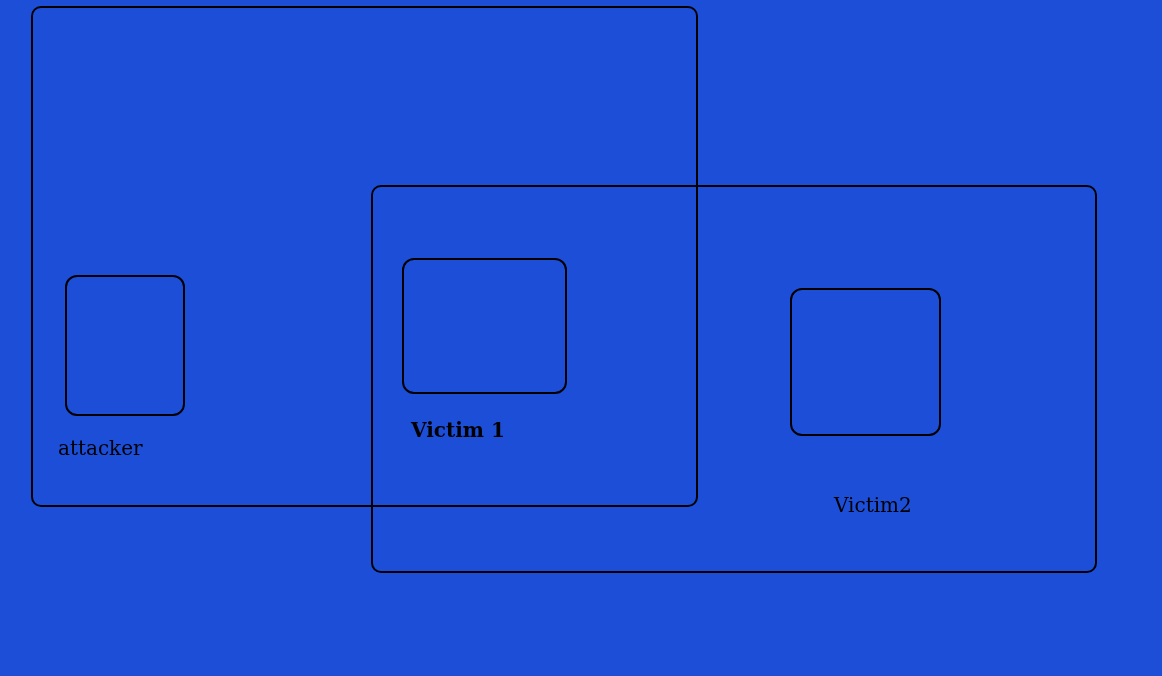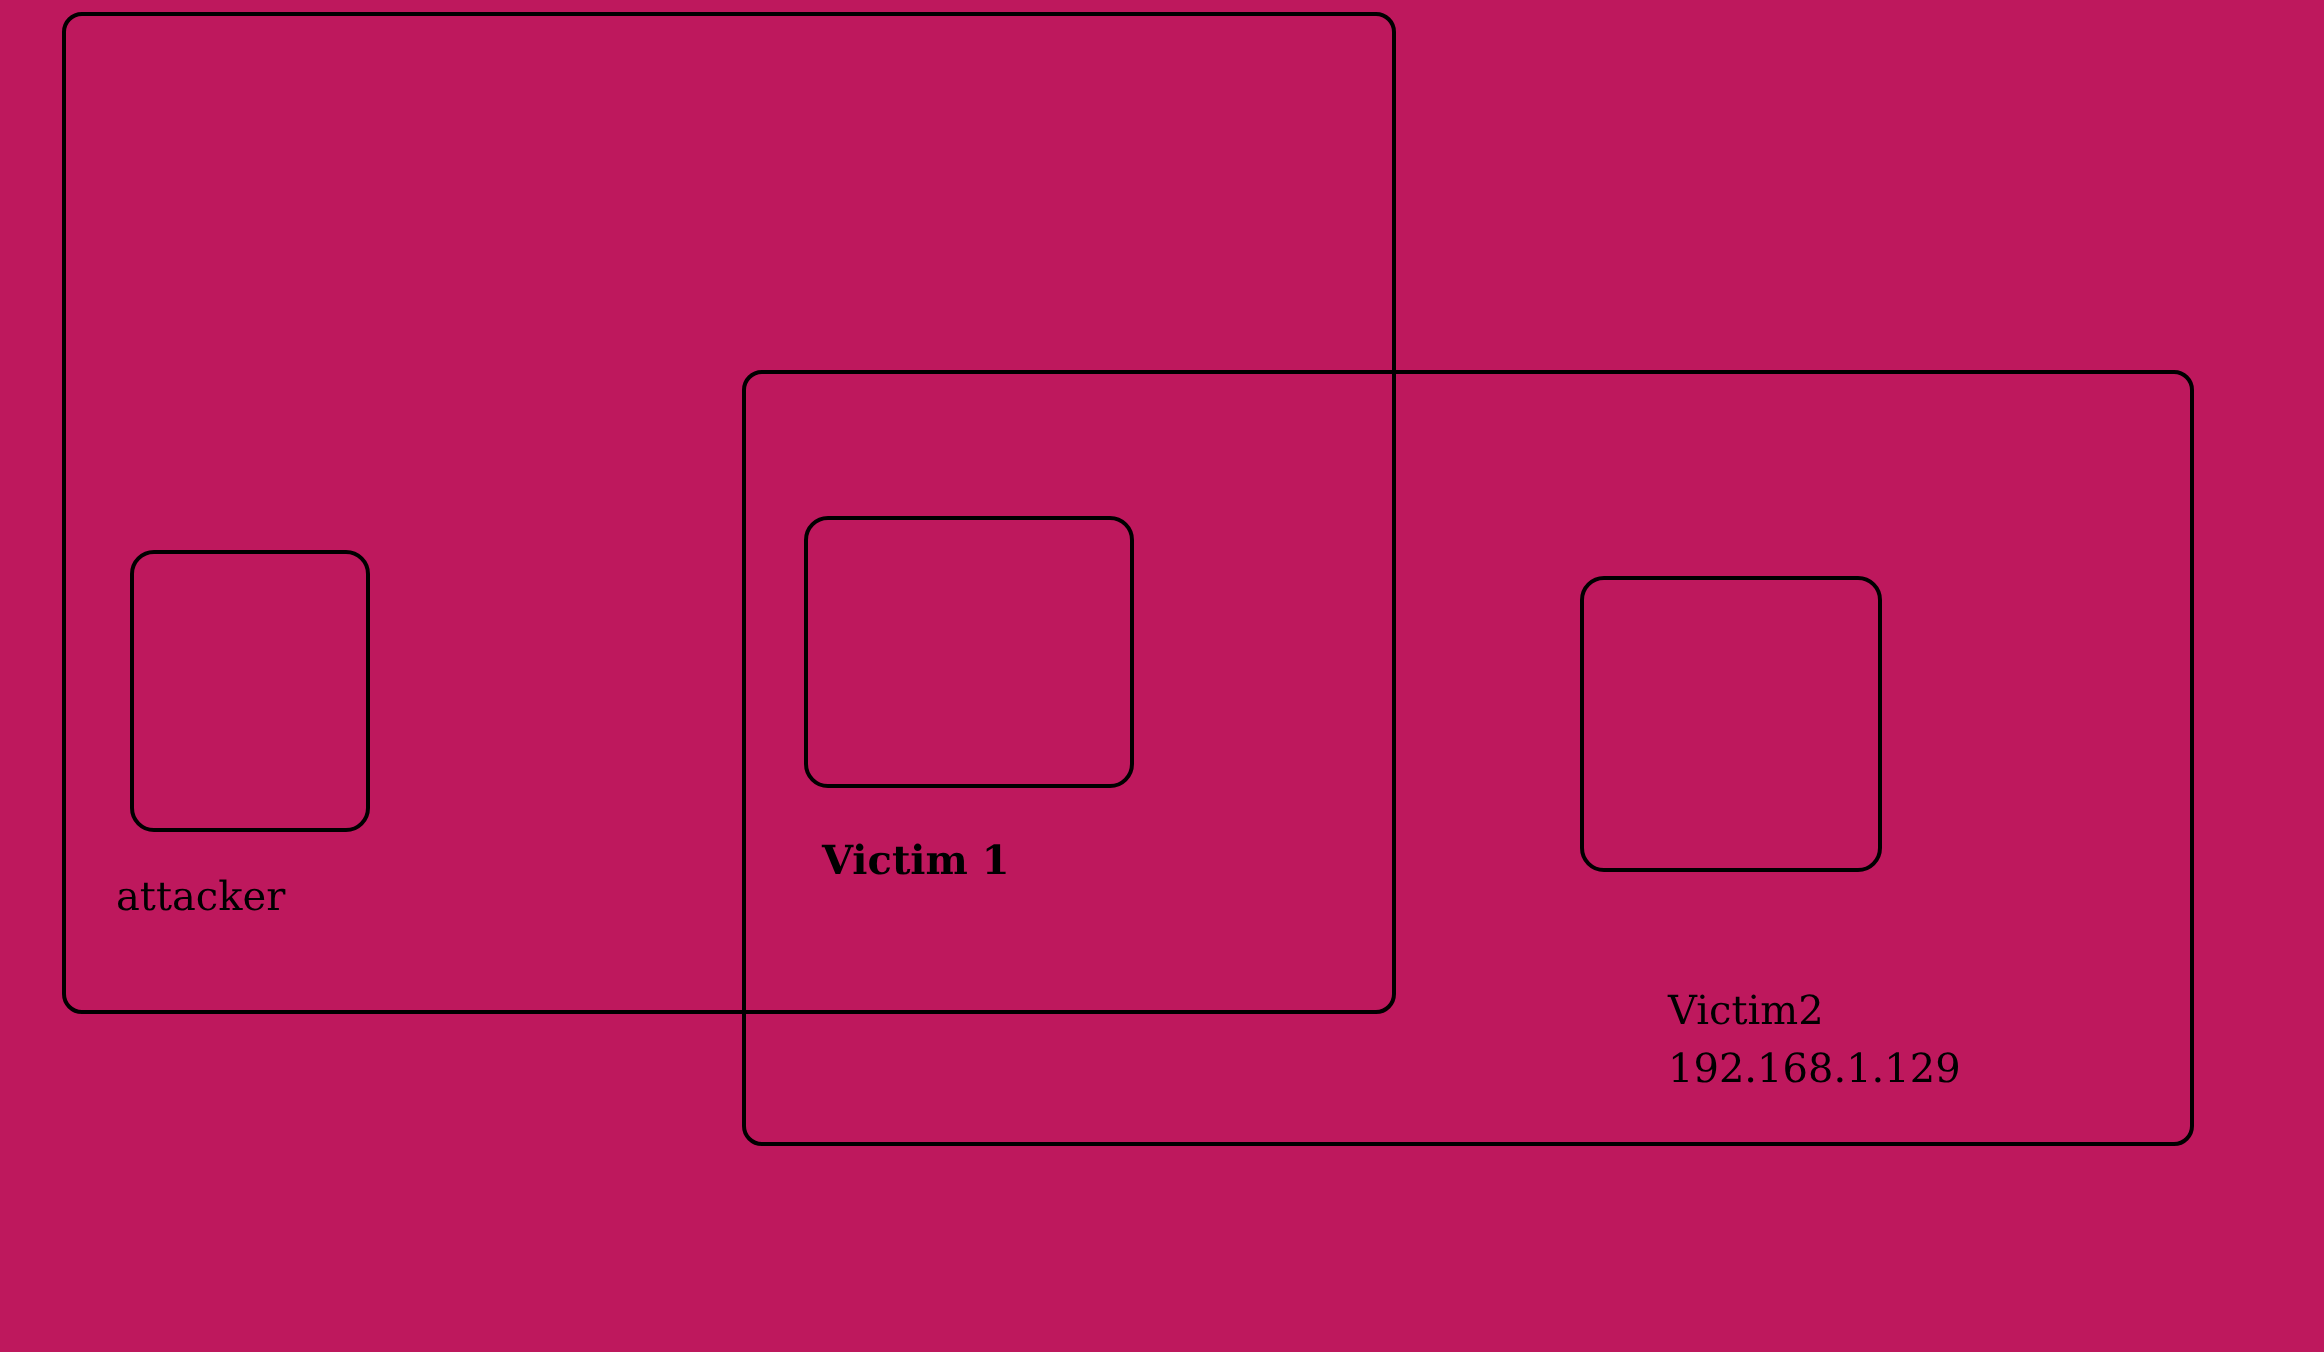"attacker" .canvas { background: #be185d -> #1d4ed8 }
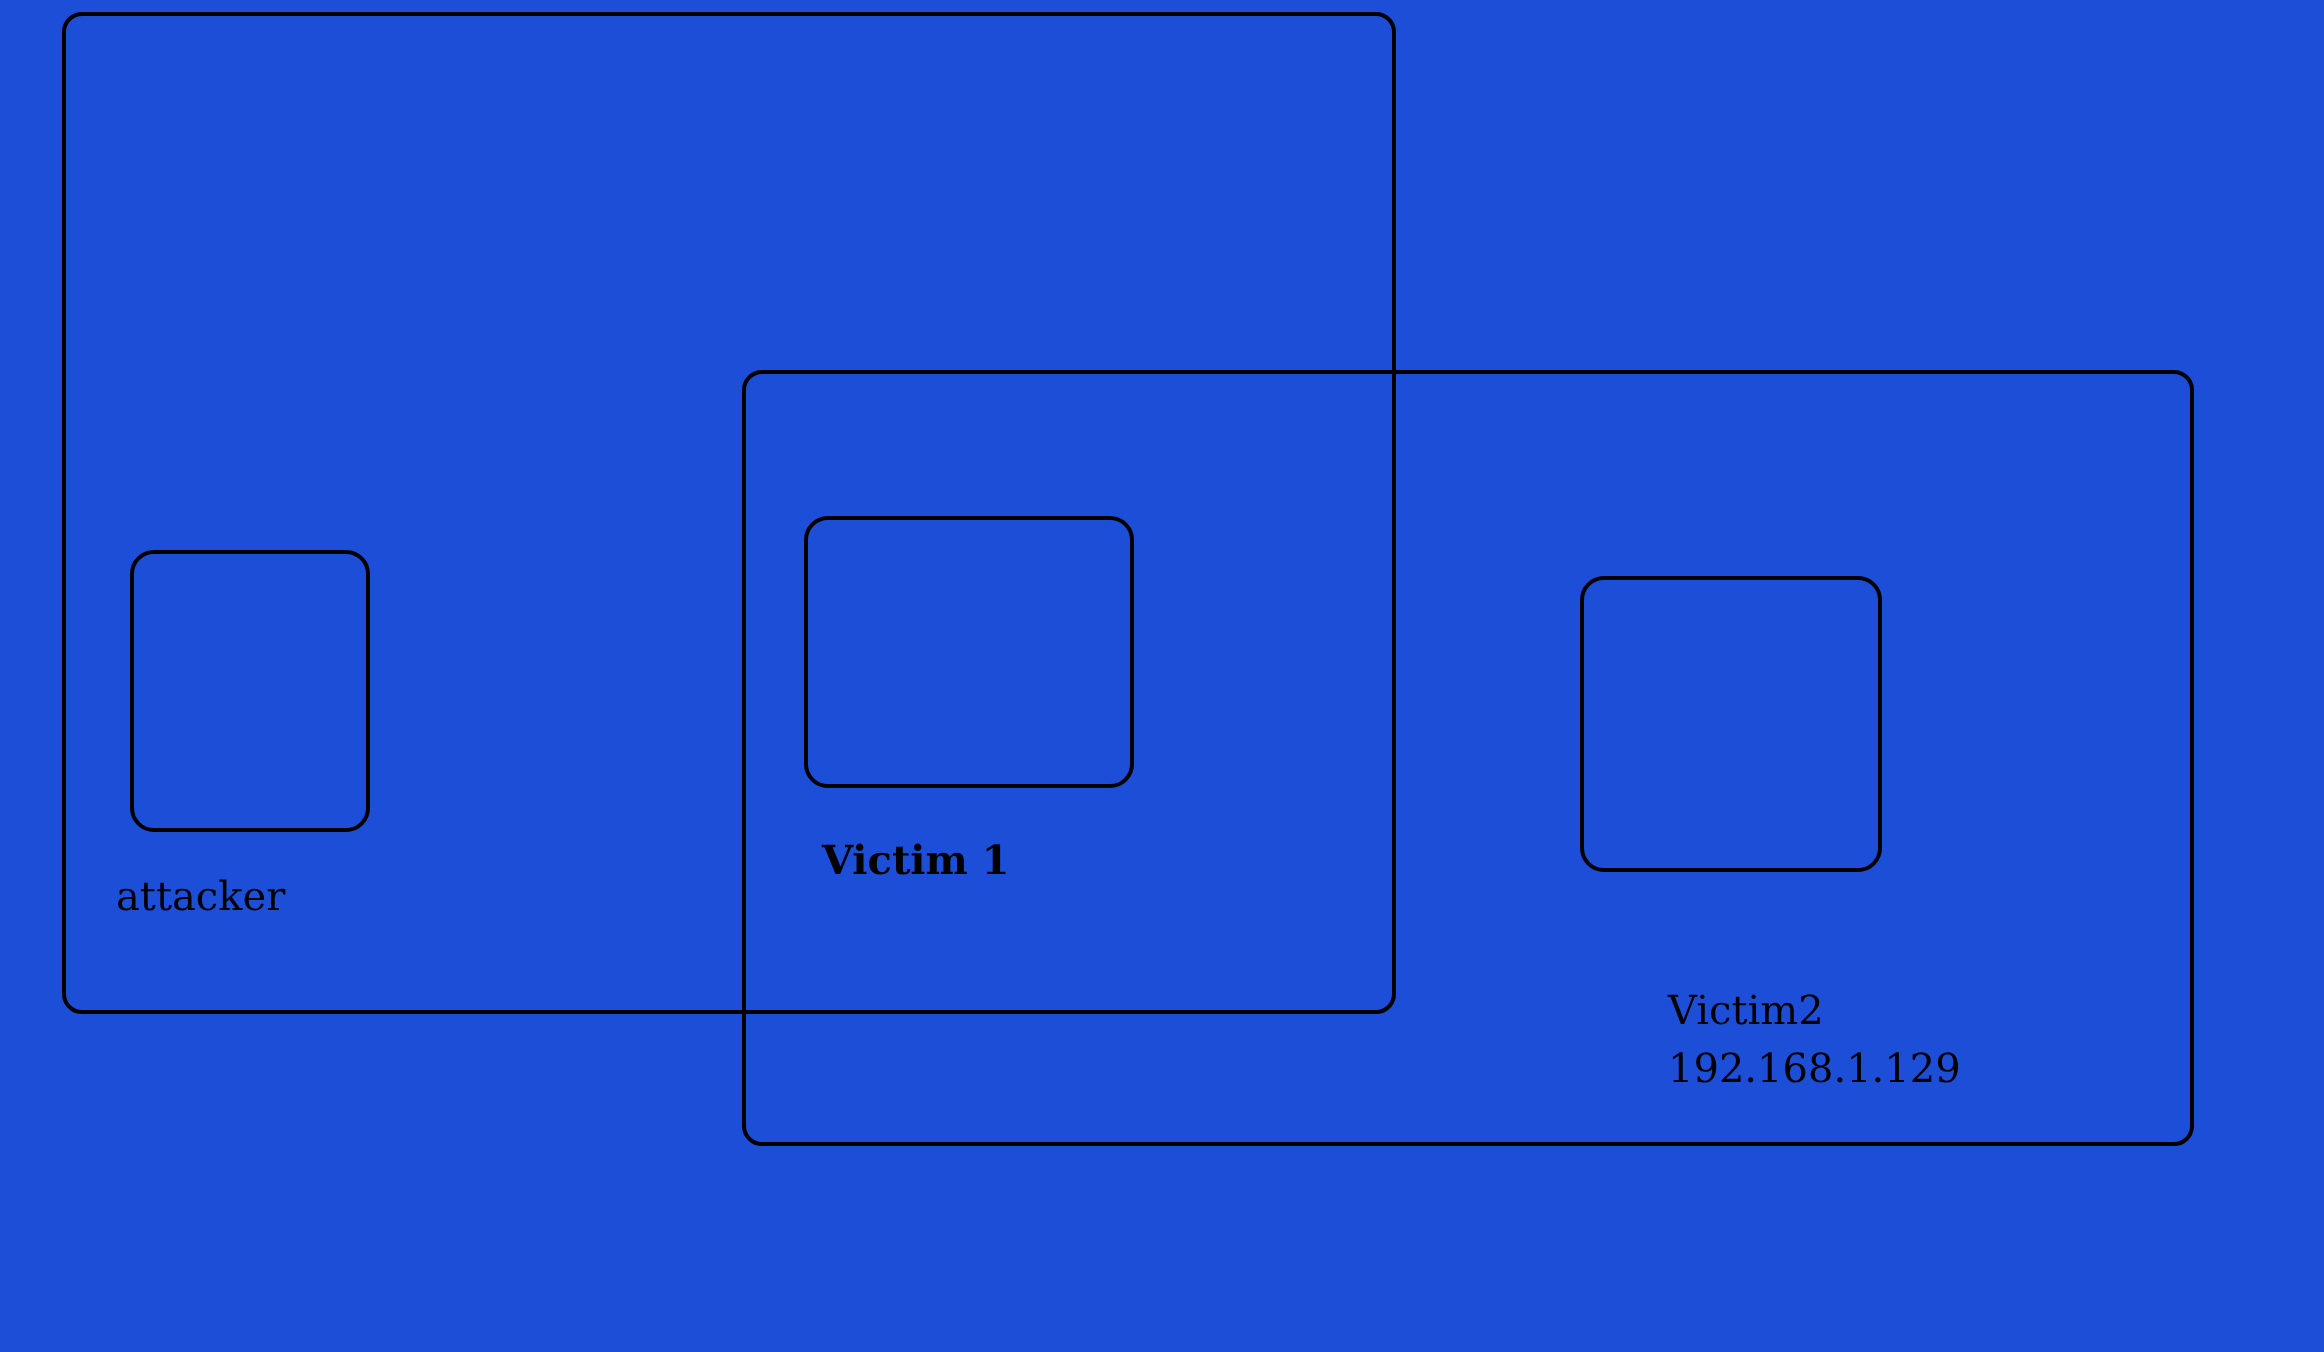"192.168.1.129" div.node-ip { html: <div>192.168.1.129</div> -> none }
